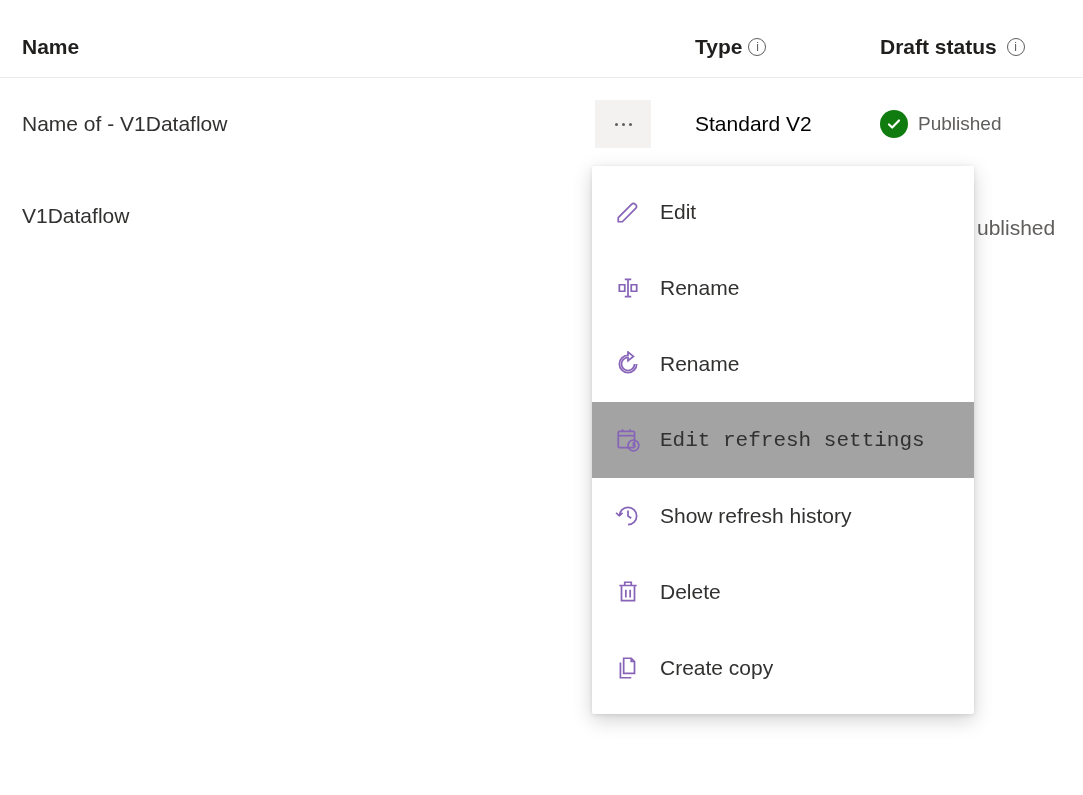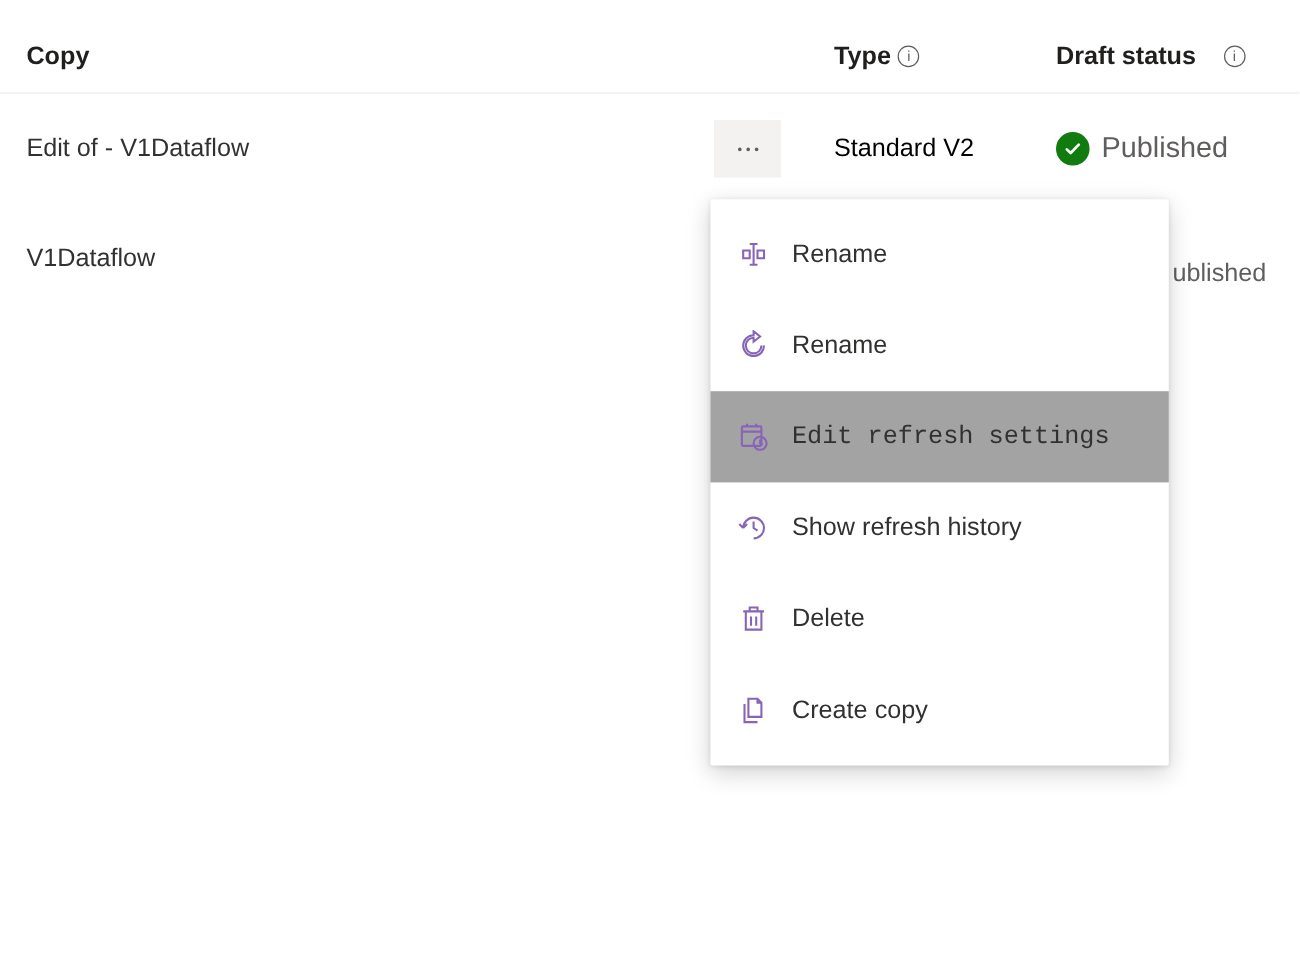"Copy" div.col-name { text: Copy -> Name }
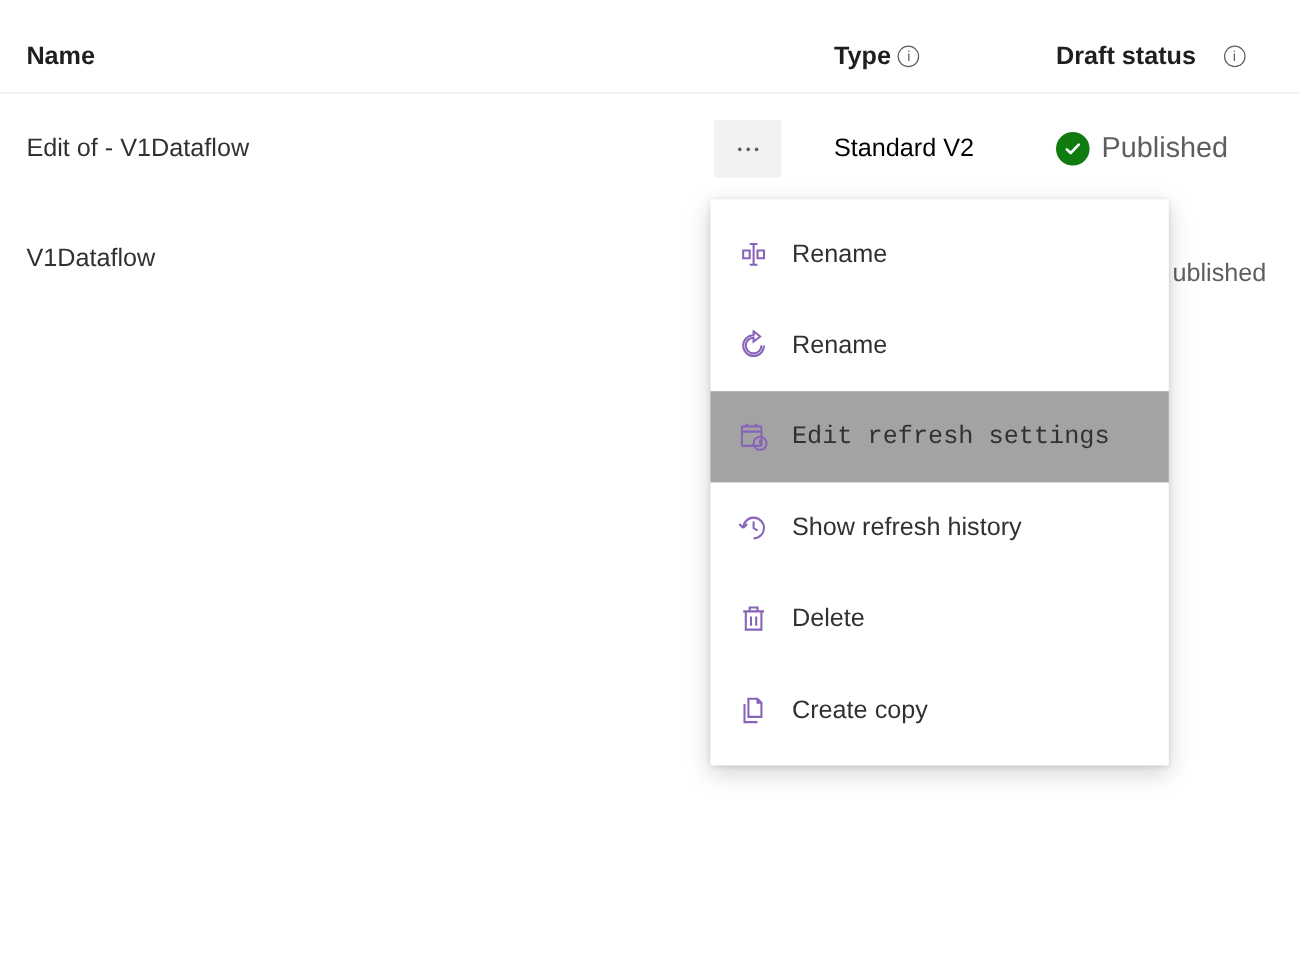"Draft status" .col-status { gap: 23px -> 10px }
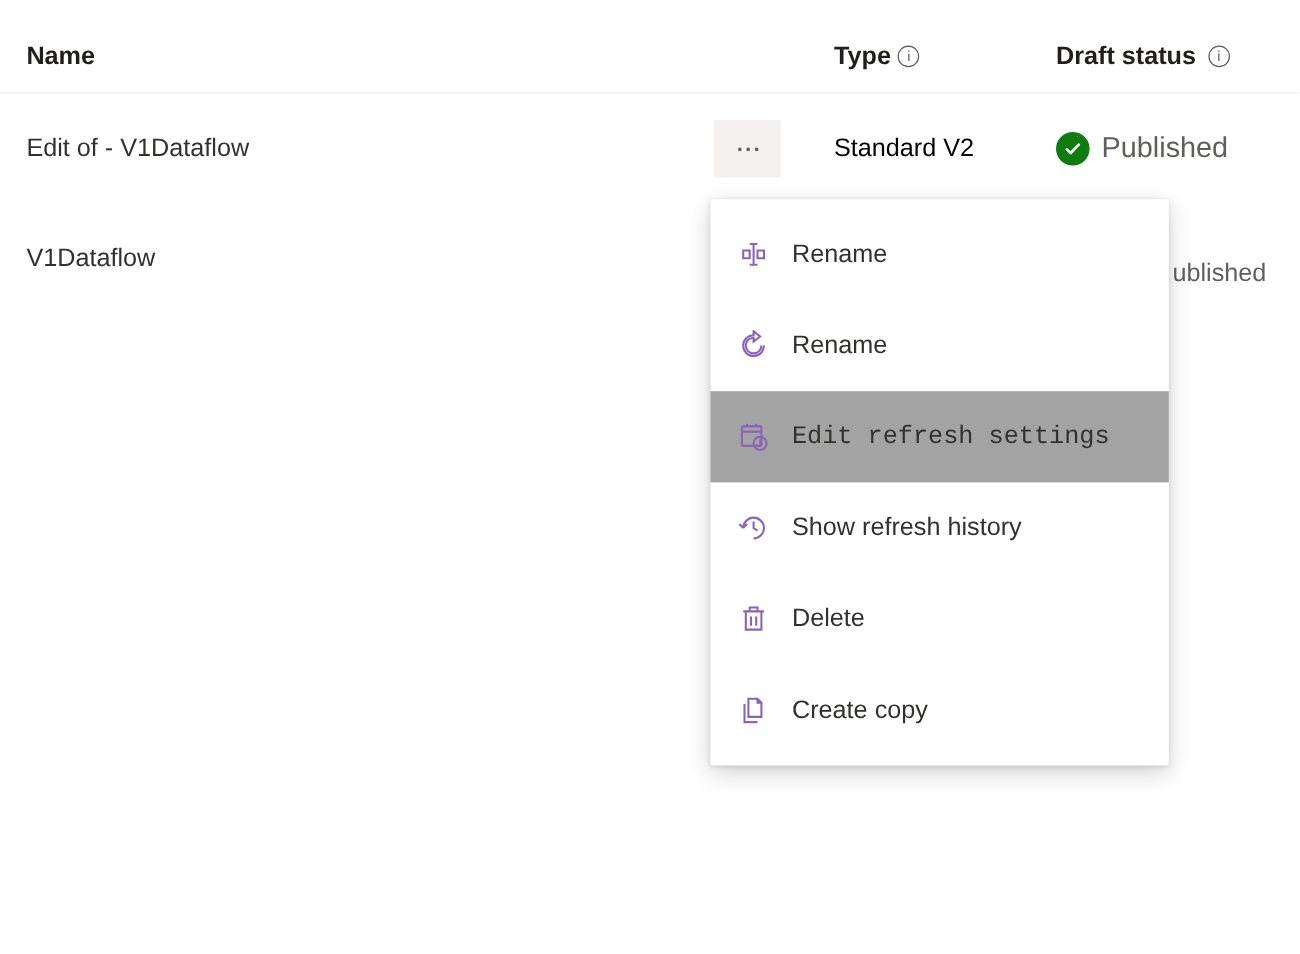"Edit of - V1Dataflow" div.row-name { text: Edit -> Name }
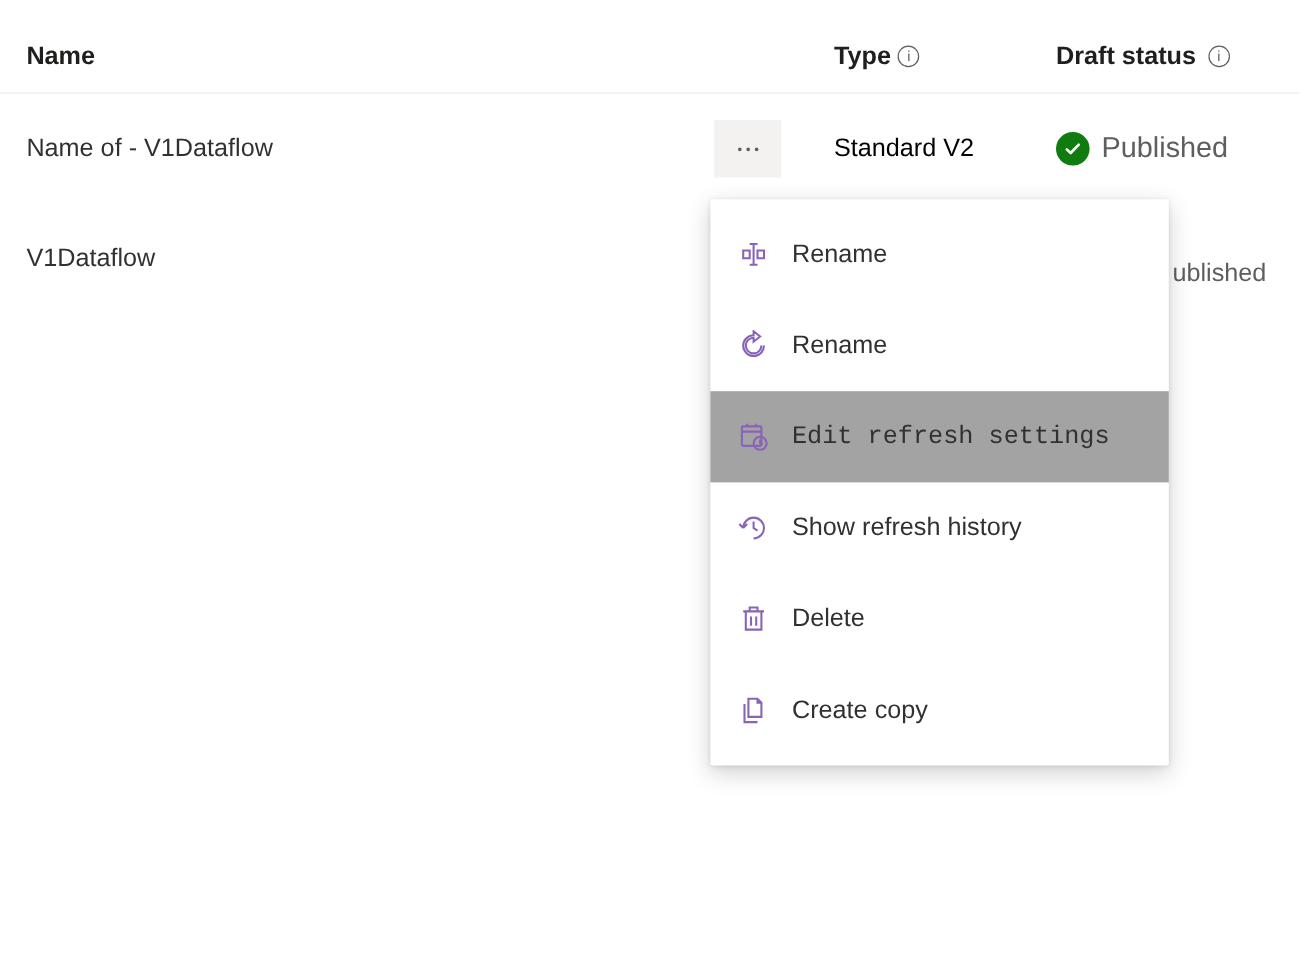"Published" .row-status { font-size: 24px -> 19px }
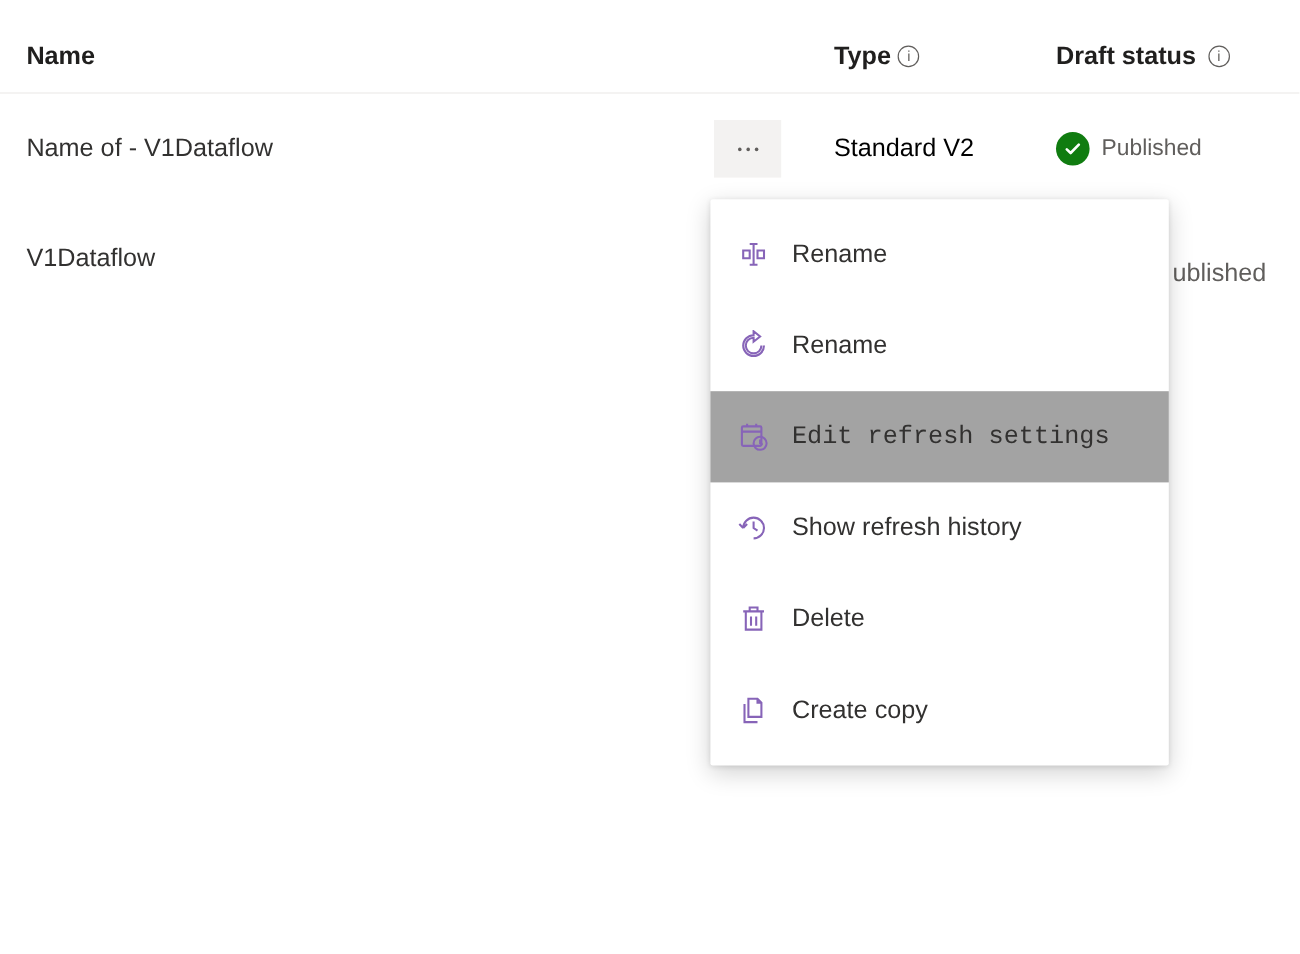"Edit" div.menu-item { html: none -> <div> <span> <svg> <path></path> </svg> </span> <span>Edit</span> </div> }
